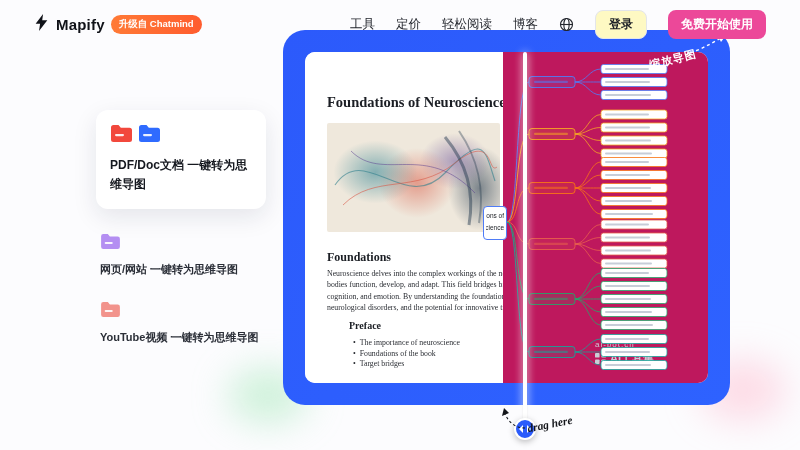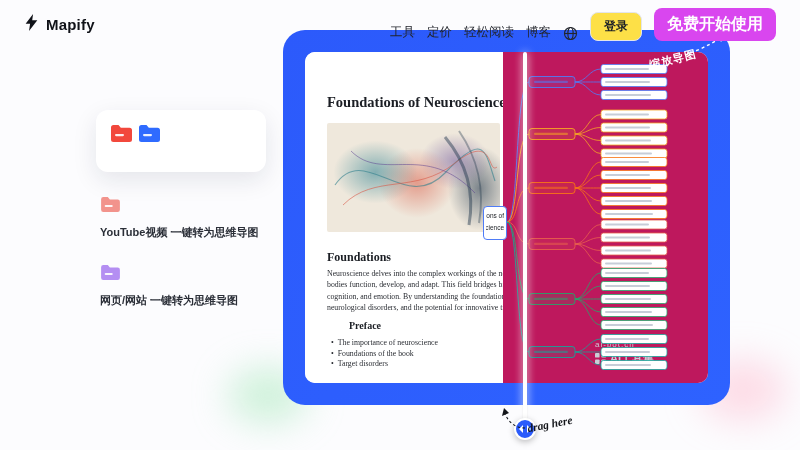"Mapify" .nav { padding: 0 24px -> 0 34px }
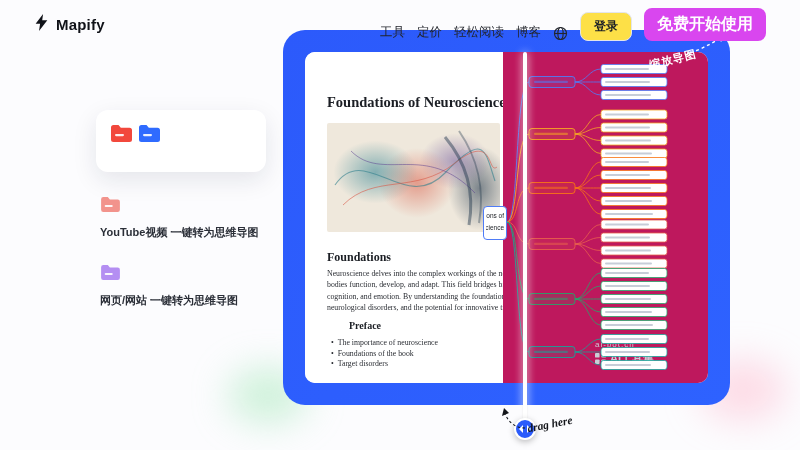"升级自 Chatmind" span.badge { html: none -> <span>升级自 Chatmind</span> }
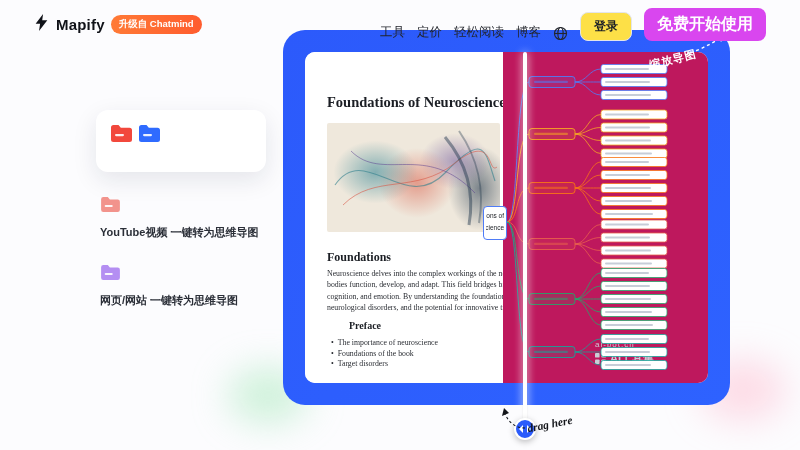"工具" .nav-right { align-items: flex-end -> center; gap: 12px -> 21px }
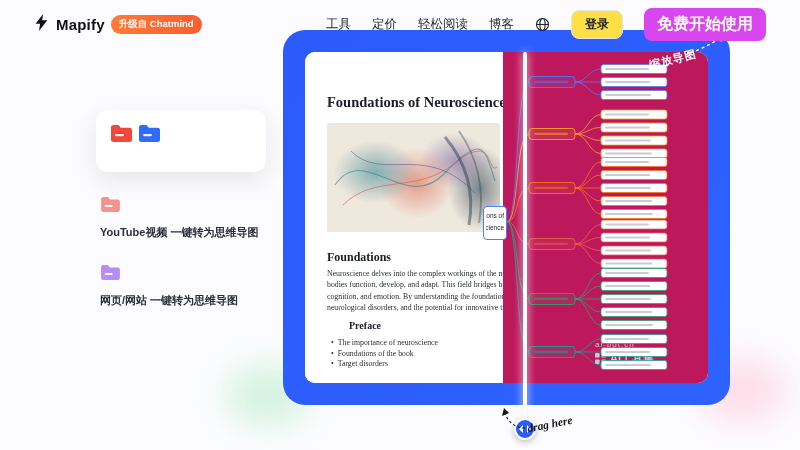"登录" .btn-login { background: #fde047 -> #fef9c3 }
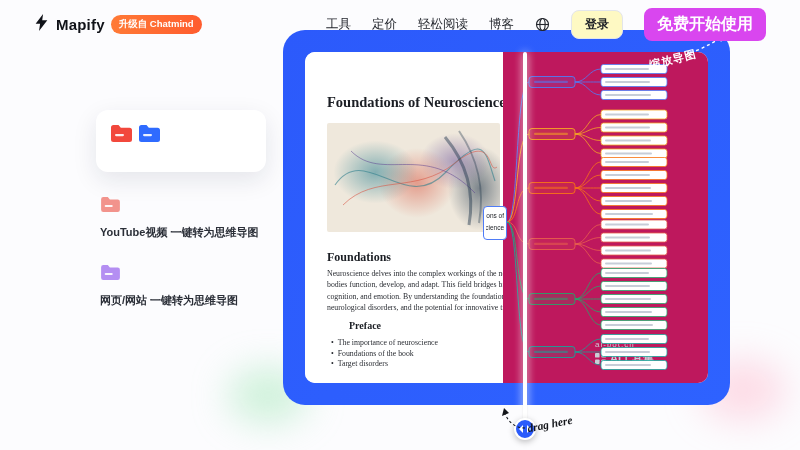"免费开始使用" .btn-cta { background: #d946ef -> #ec4899; font-size: 16px -> 12px }
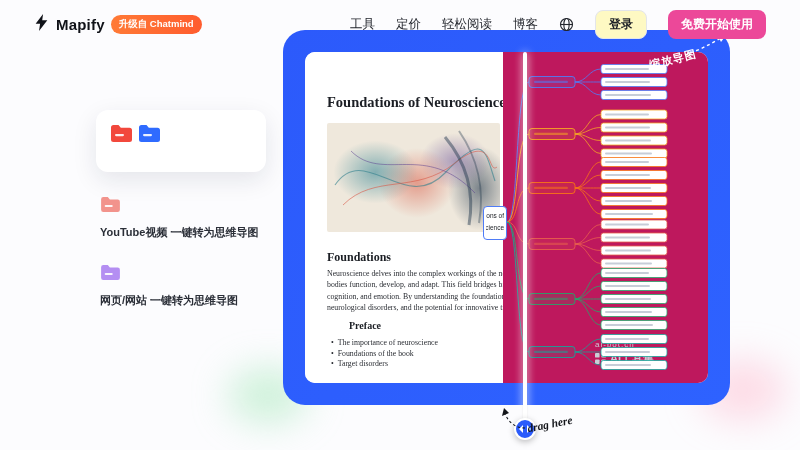"PDF/Doc文档 一键转为思维导图" div.f-title { html: none -> <div>PDF/Doc文档 一键转为思维导图</div> }
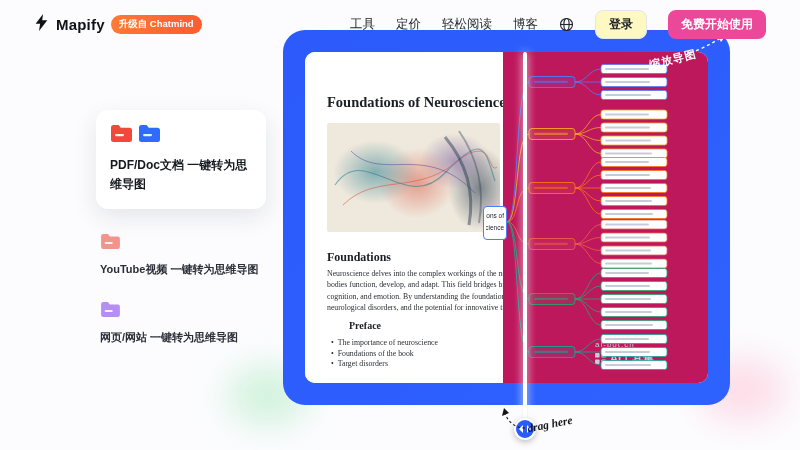"YouTube视频 一键转为思维导图" div.feature-item { order: before "网页/网站 一键转为思维导图" -> after "网页/网站 一键转为思维导图" }
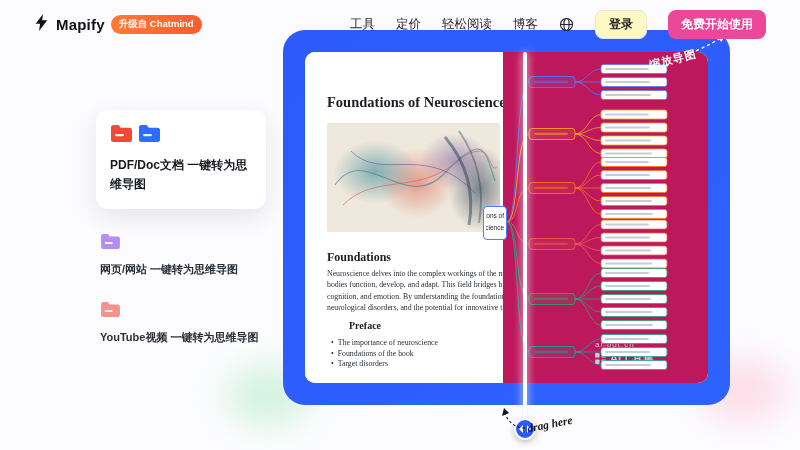"The importance of neuroscience" .doc-bullets { left: 26px -> 48px }
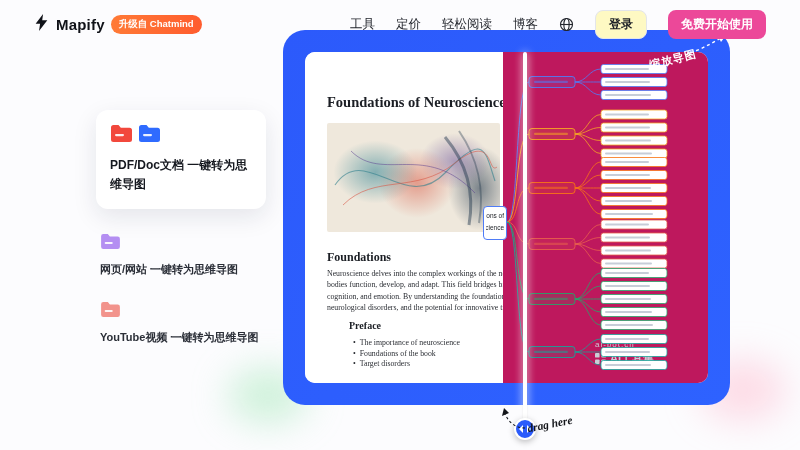"Target disorders" div { text: disorders -> bridges }
